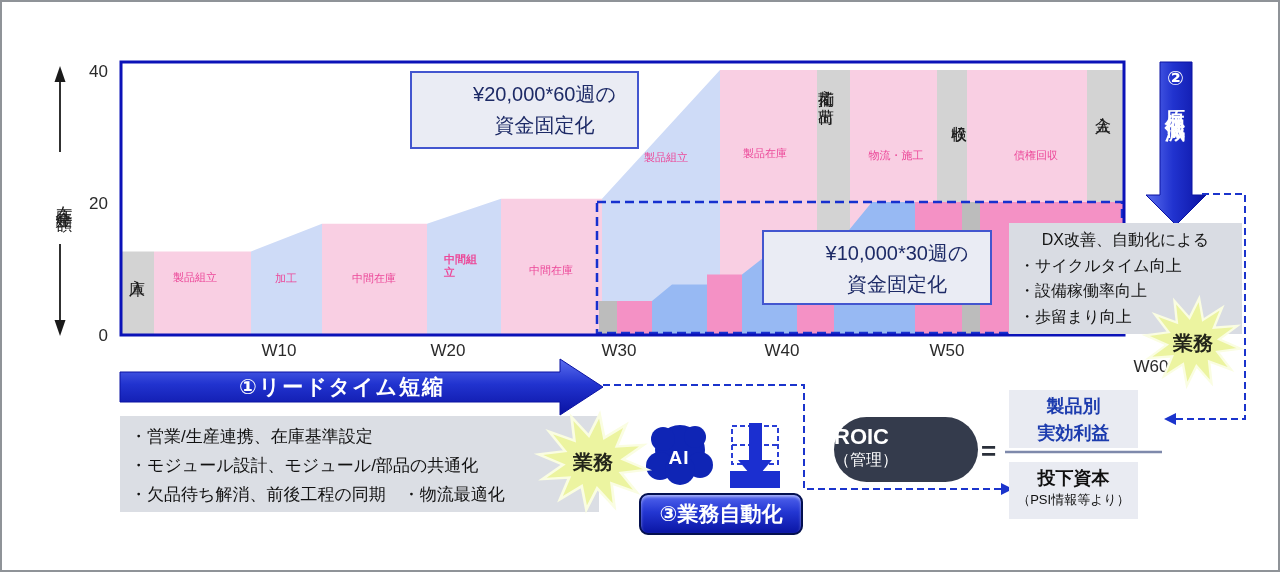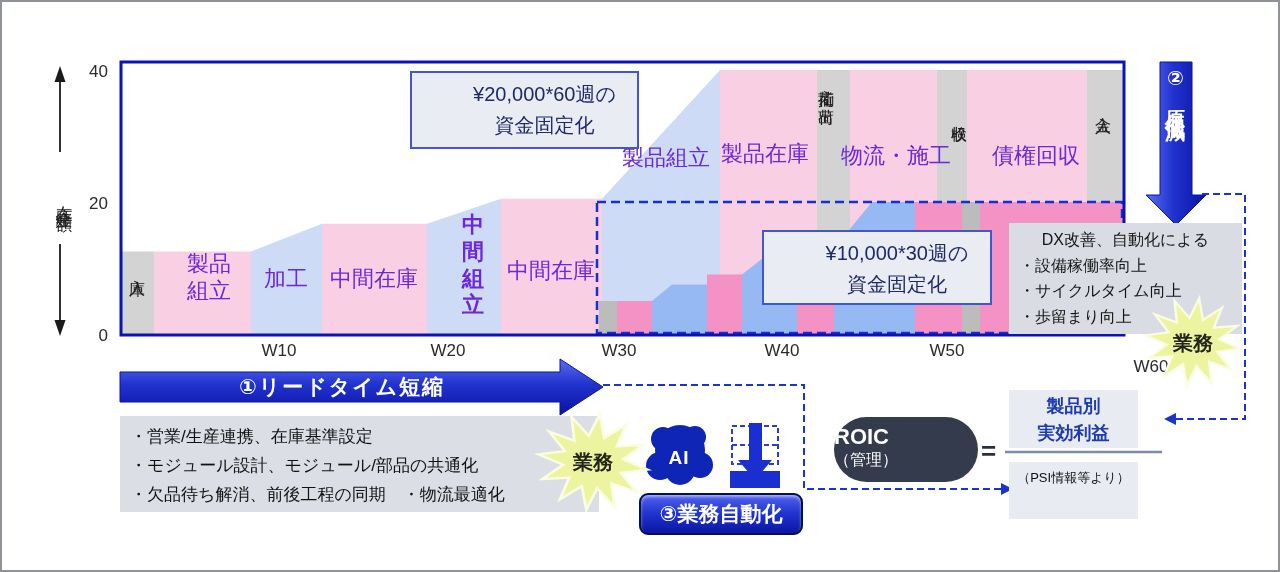"製品組立" .lbl { color: #6d28d9 -> #ec4899; font-size: 22px -> 11px; text-align: right -> left }
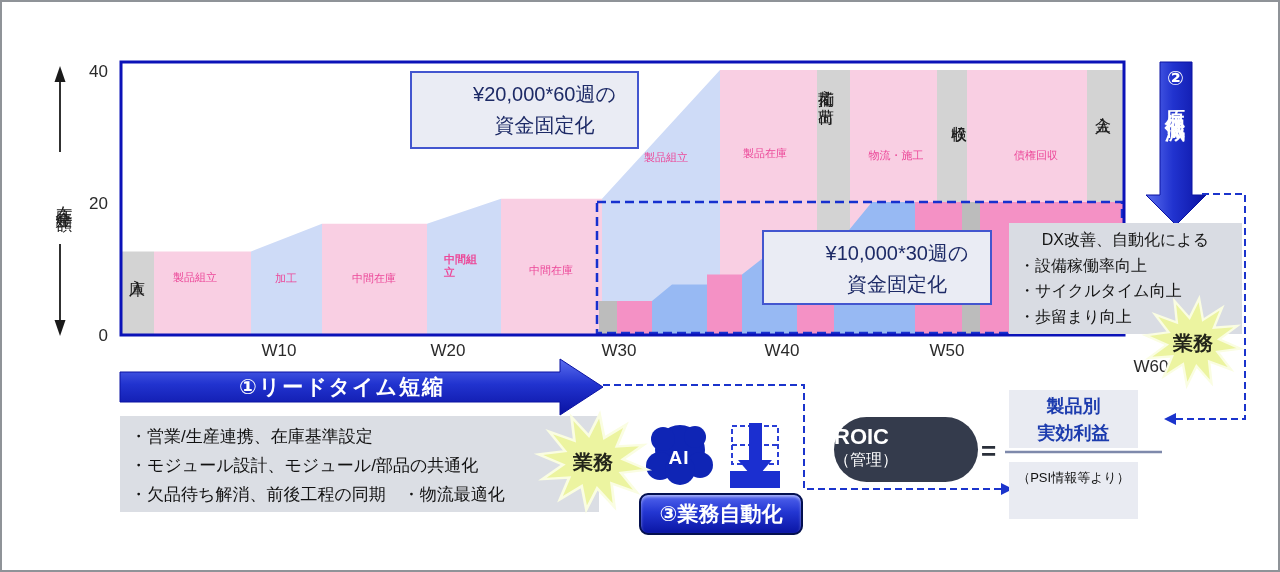"・設備稼働率向上" div.dx-bullet { order: before "・サイクルタイム向上" -> after "・サイクルタイム向上" }
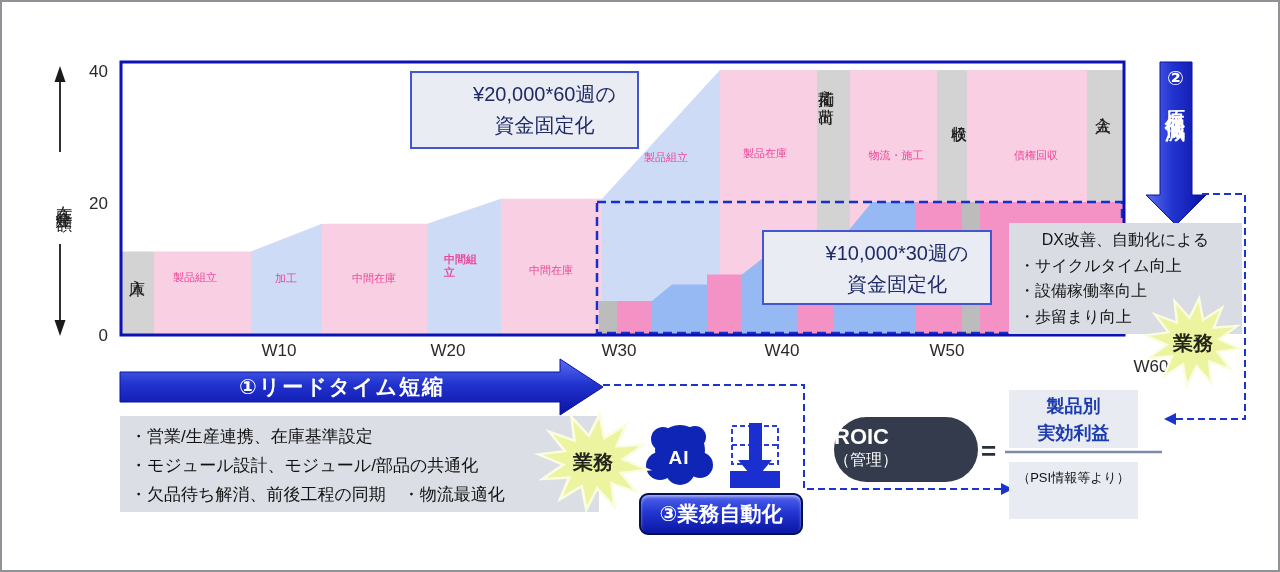"投下資本" div.d1 { html: none -> <div>投下資本</div> }
